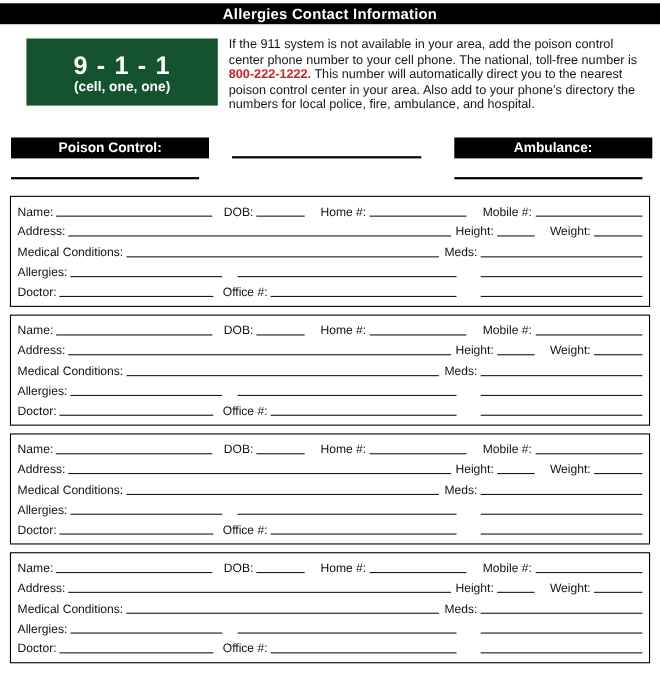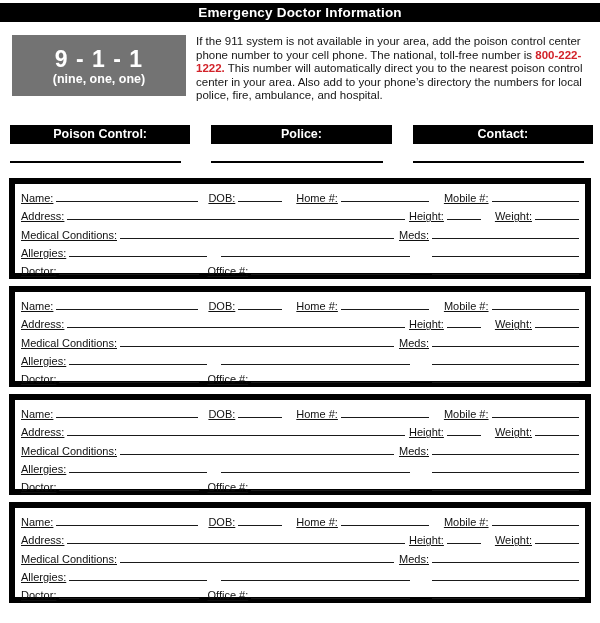"Emergency Doctor Information" span { text: Emergency Doctor -> Allergies Contact }
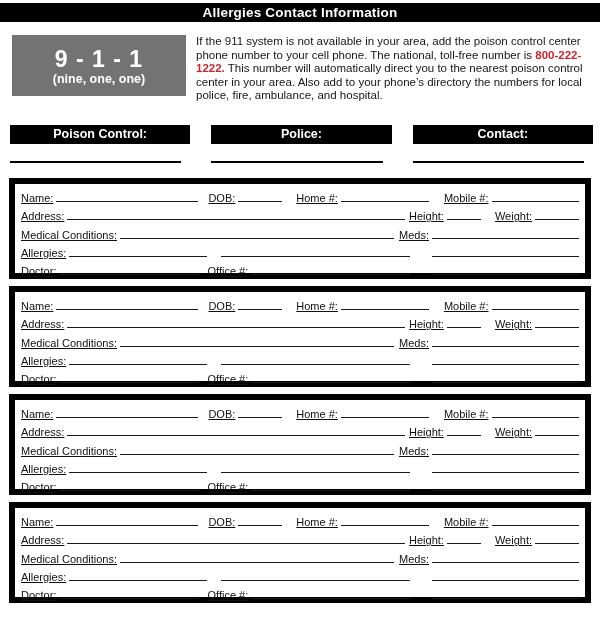"9 - 1 - 1" .redbox { background: #737373 -> #14532d; margin-left: none -> 12px }
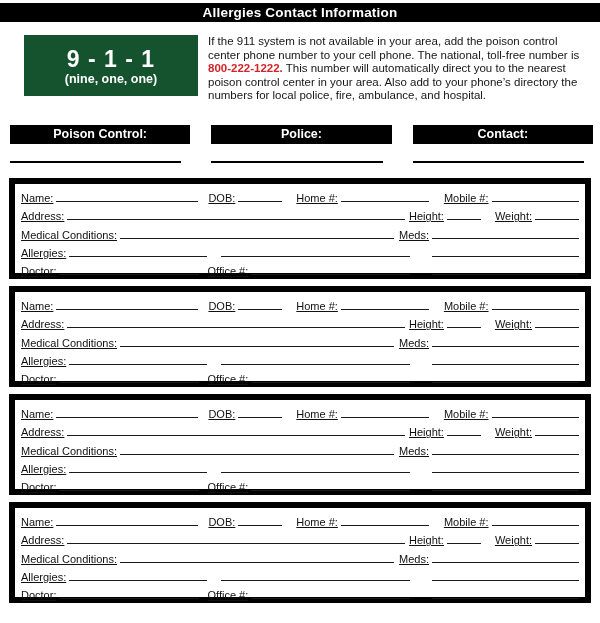"(nine, one, one)" div.words { text: nine -> cell }
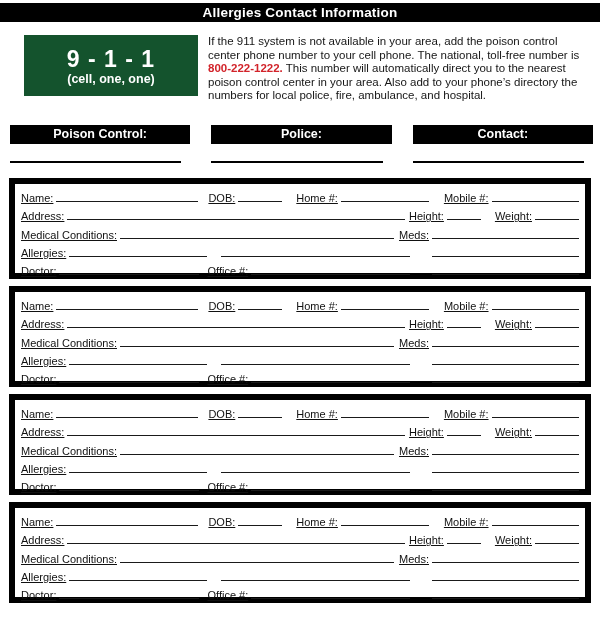"Police:" div.cbox { html: <div>Police:</div> -> none }
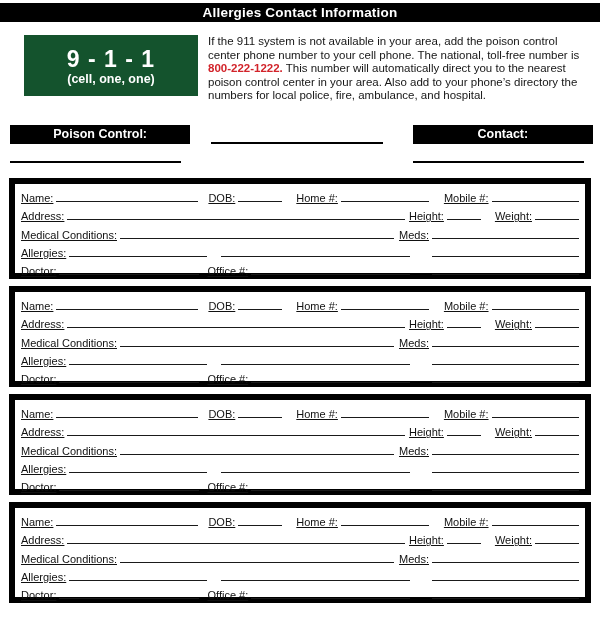"Contact:" div.cbox { text: Contact -> Ambulance }
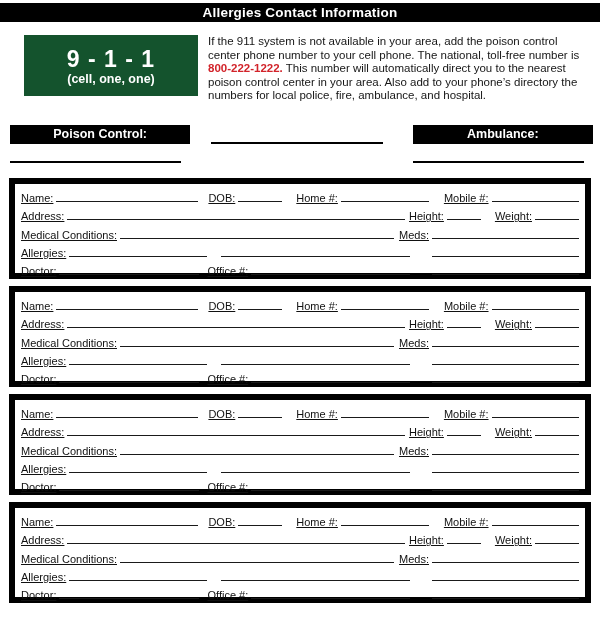"Name:" .member { border: 6px solid #000000 -> 1px solid #000000; text-decoration: underline -> none }
